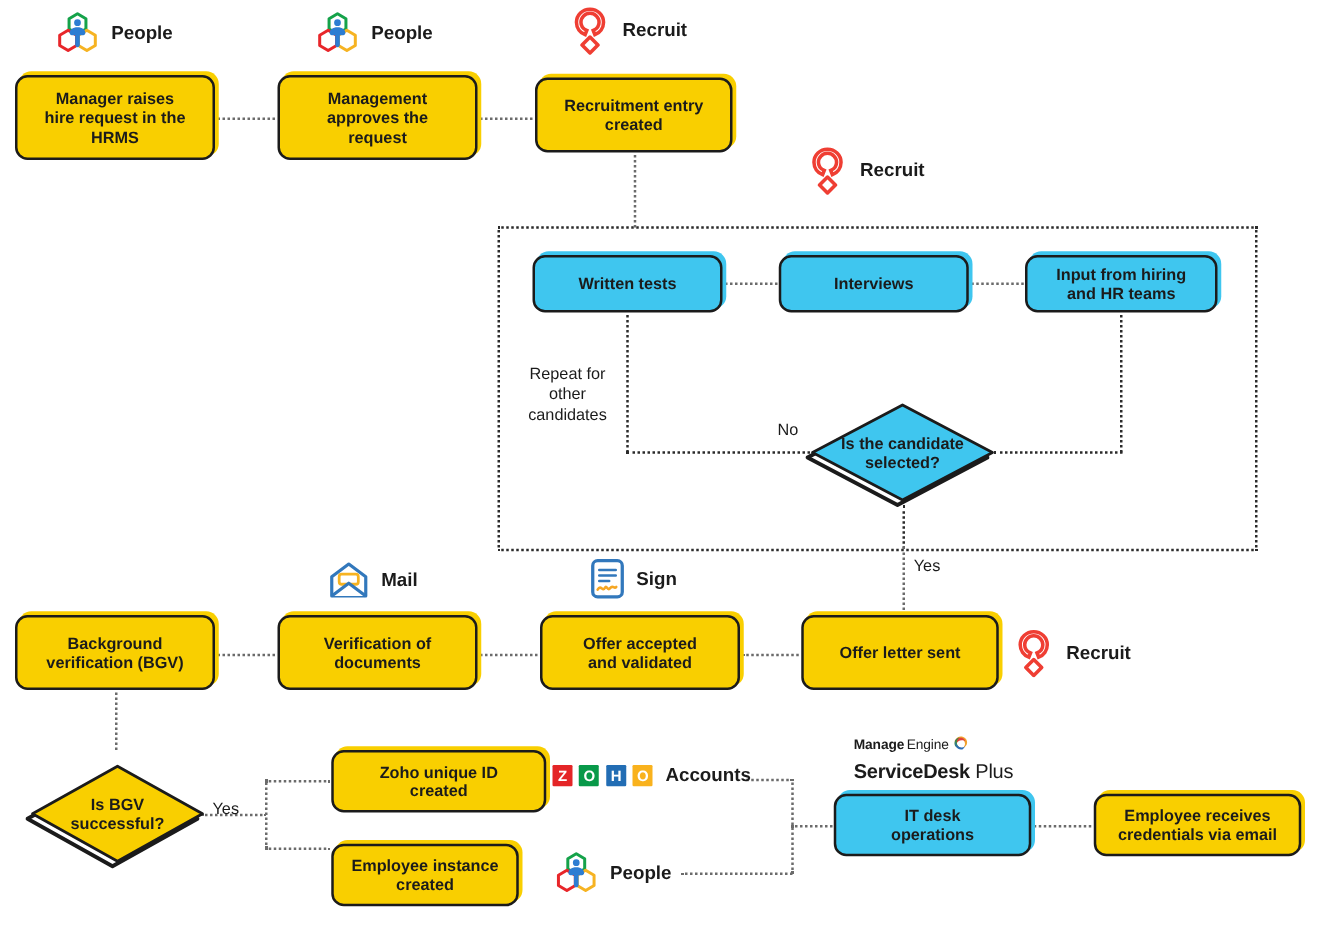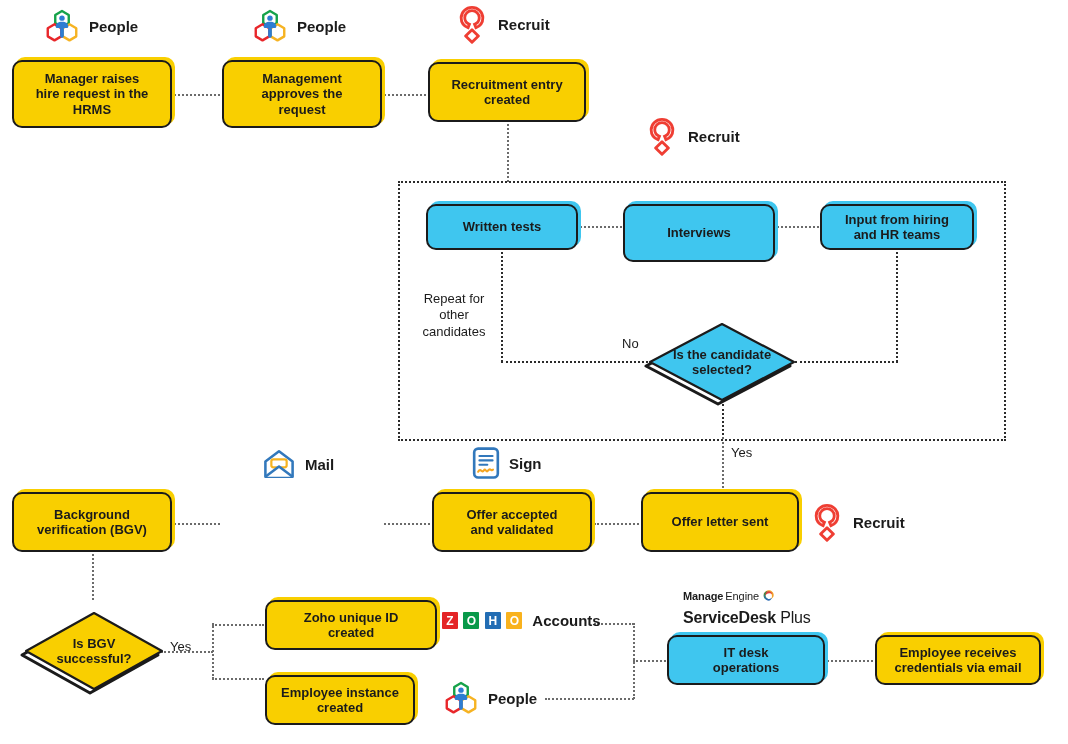"Interviews" div.node { height: 58px -> 46px }
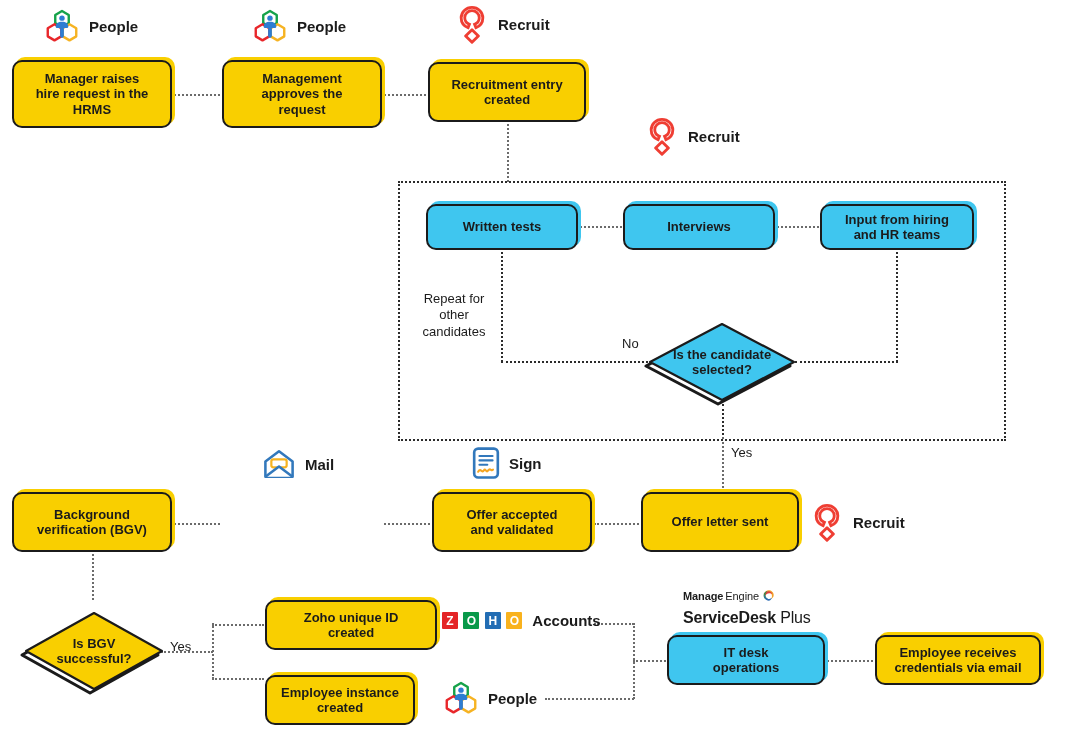"Verification of" div.node { html: none -> <div> <span>Verification of documents</span> </div> }
